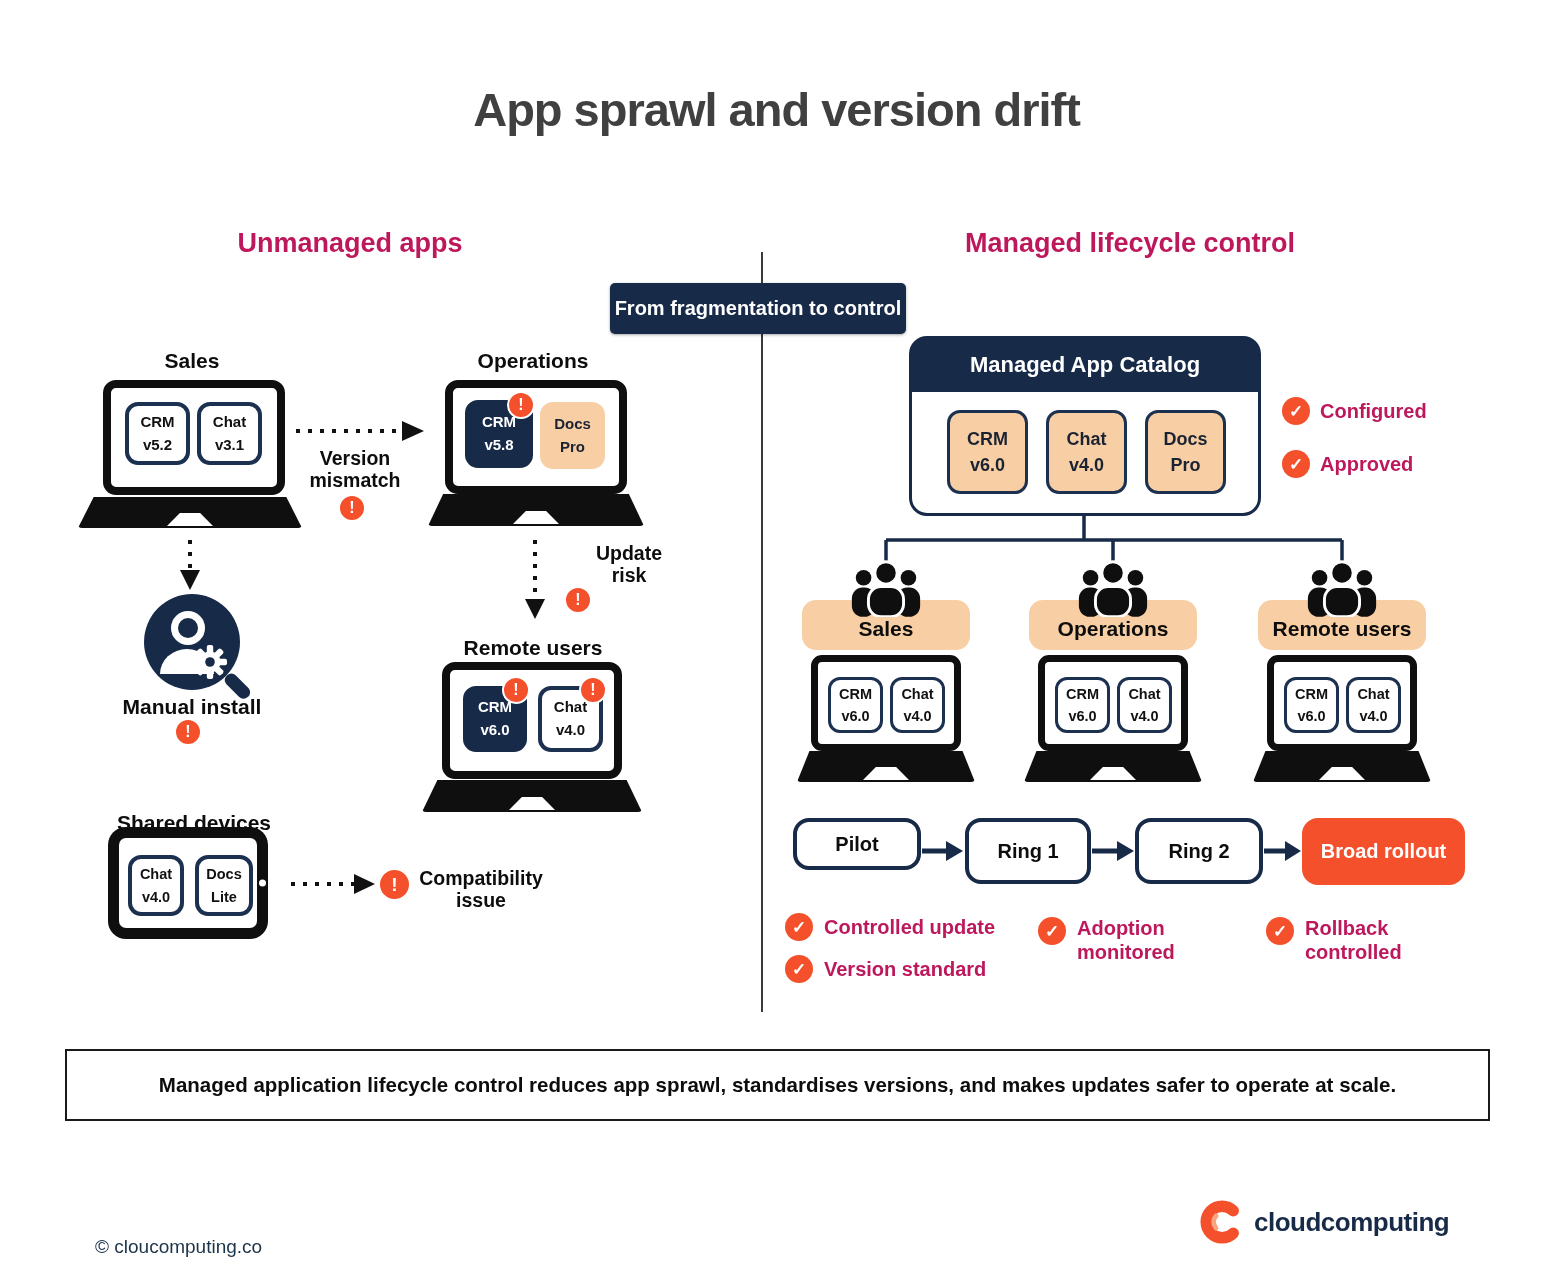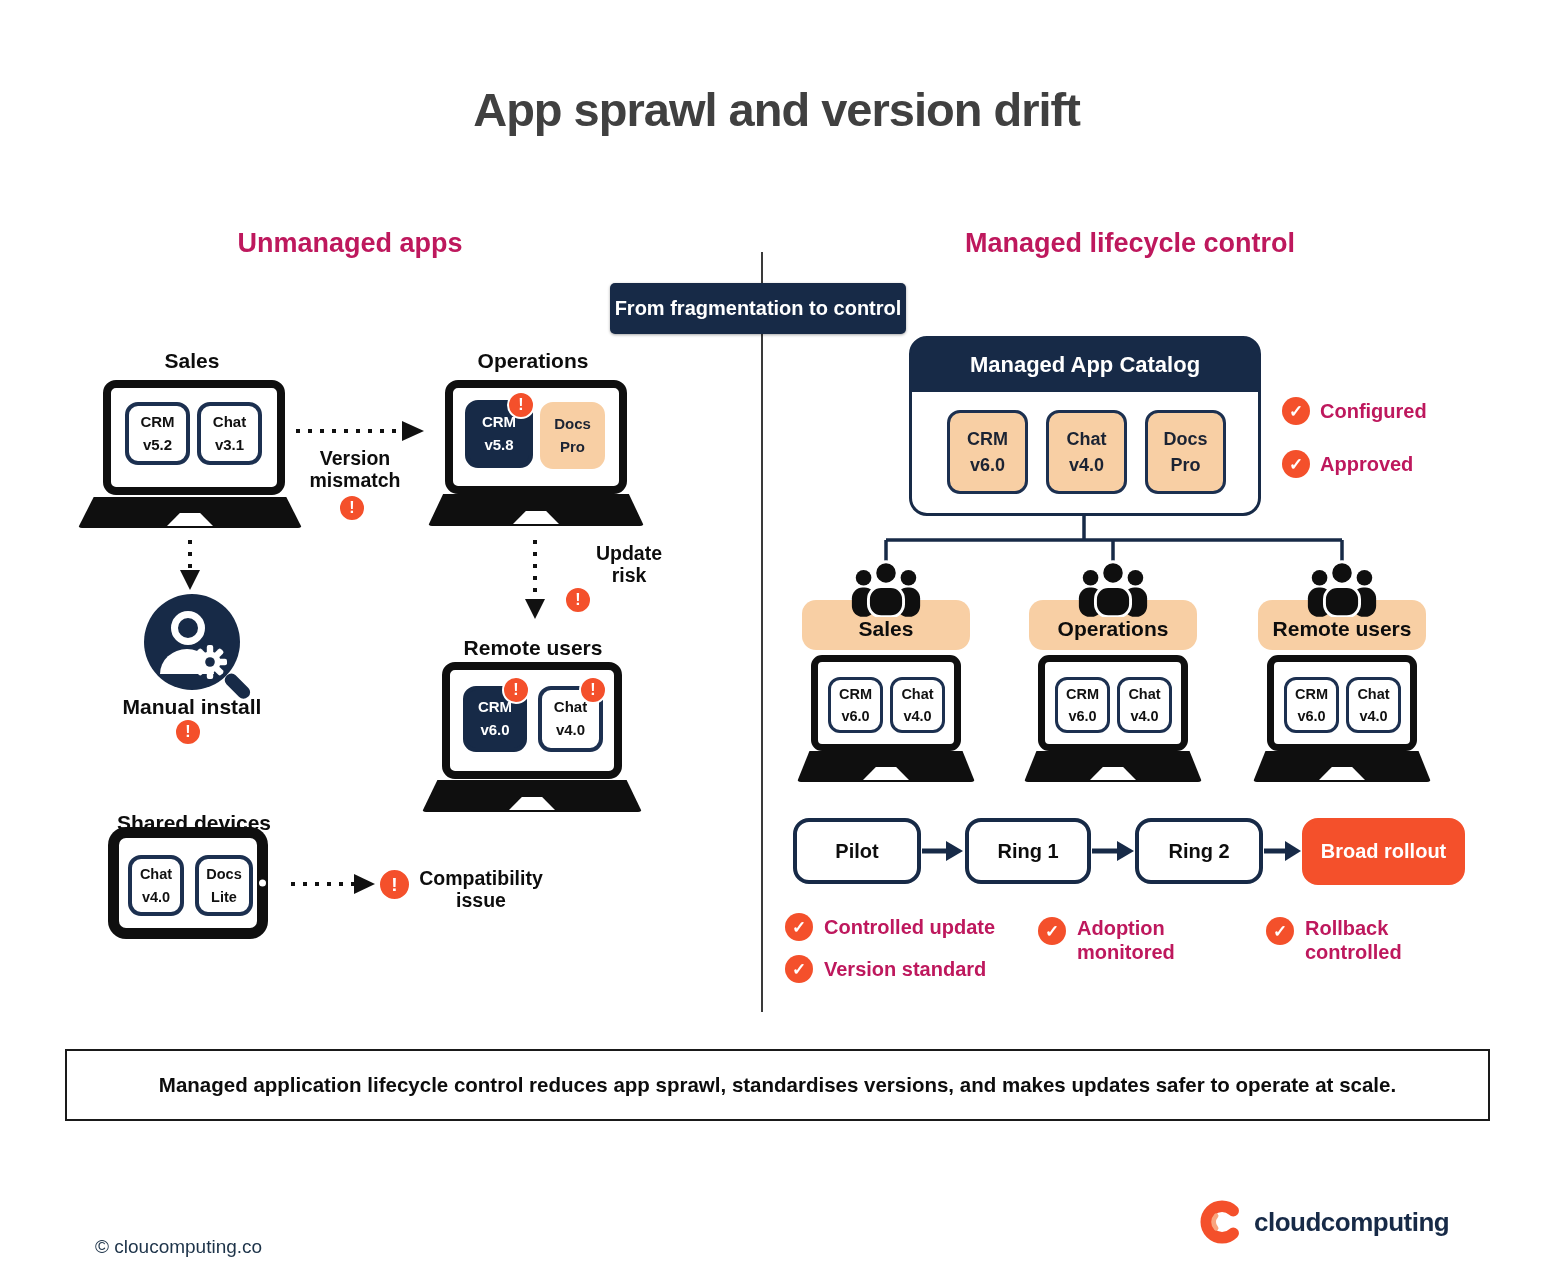"Pilot" div.abs { height: 66px -> 52px }
